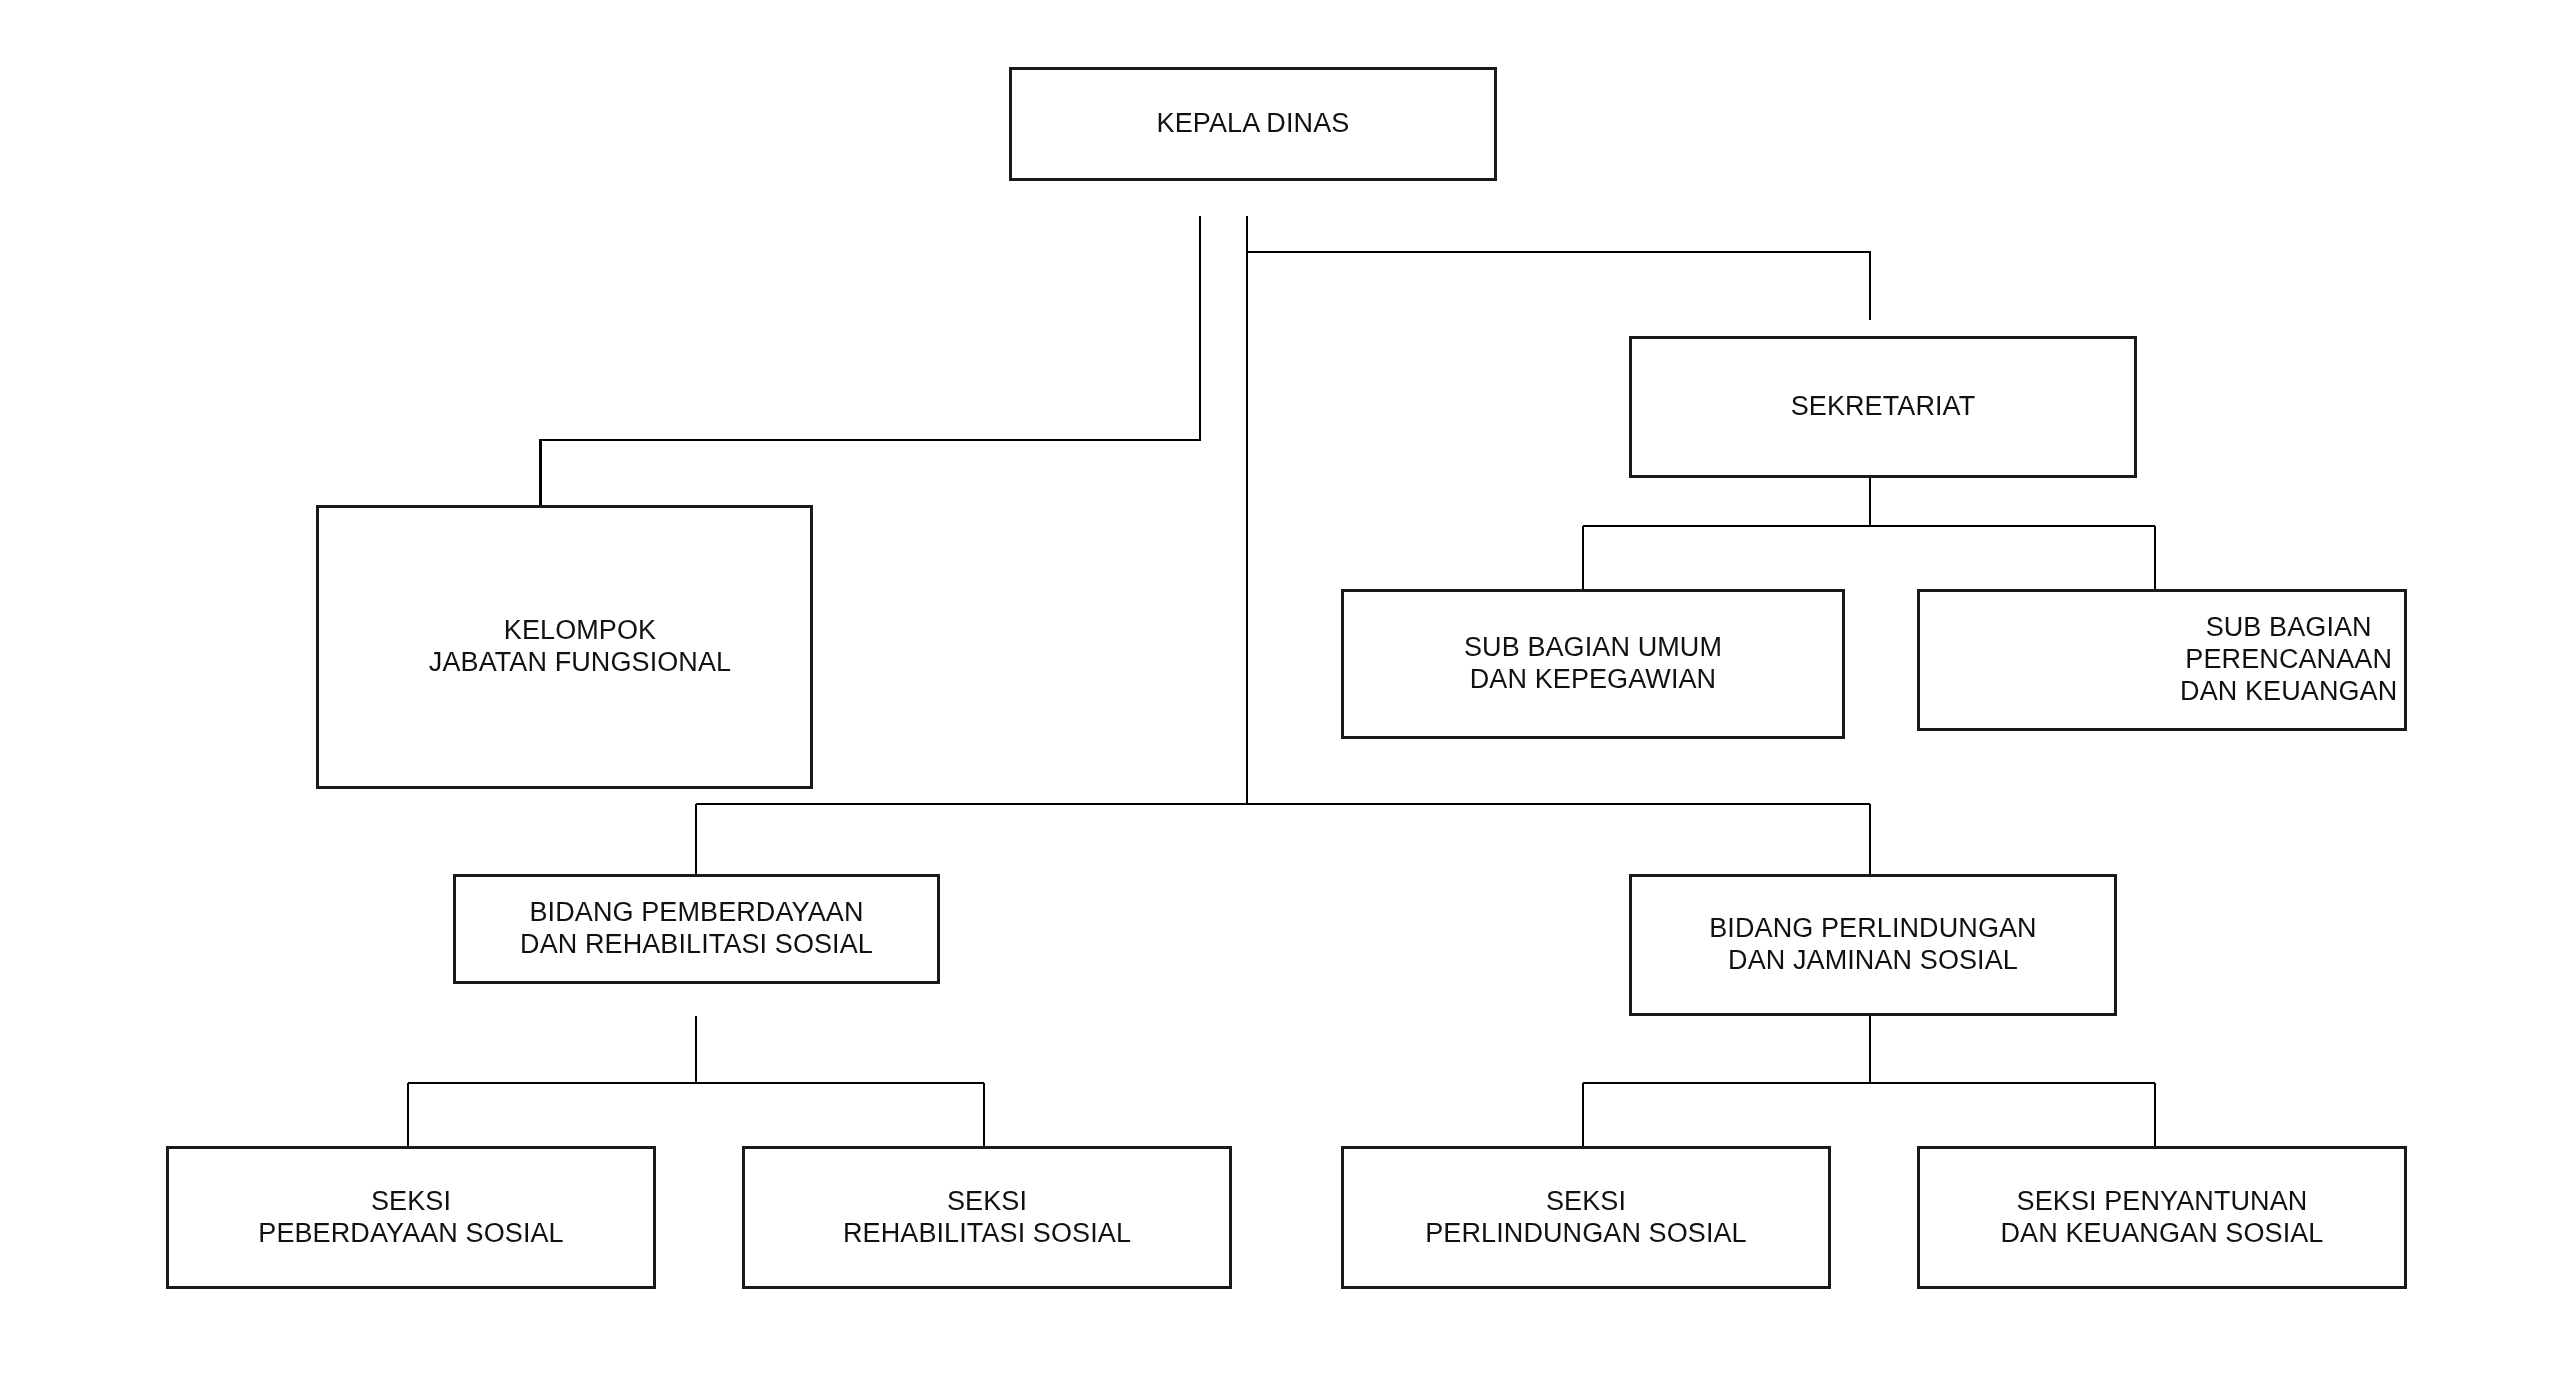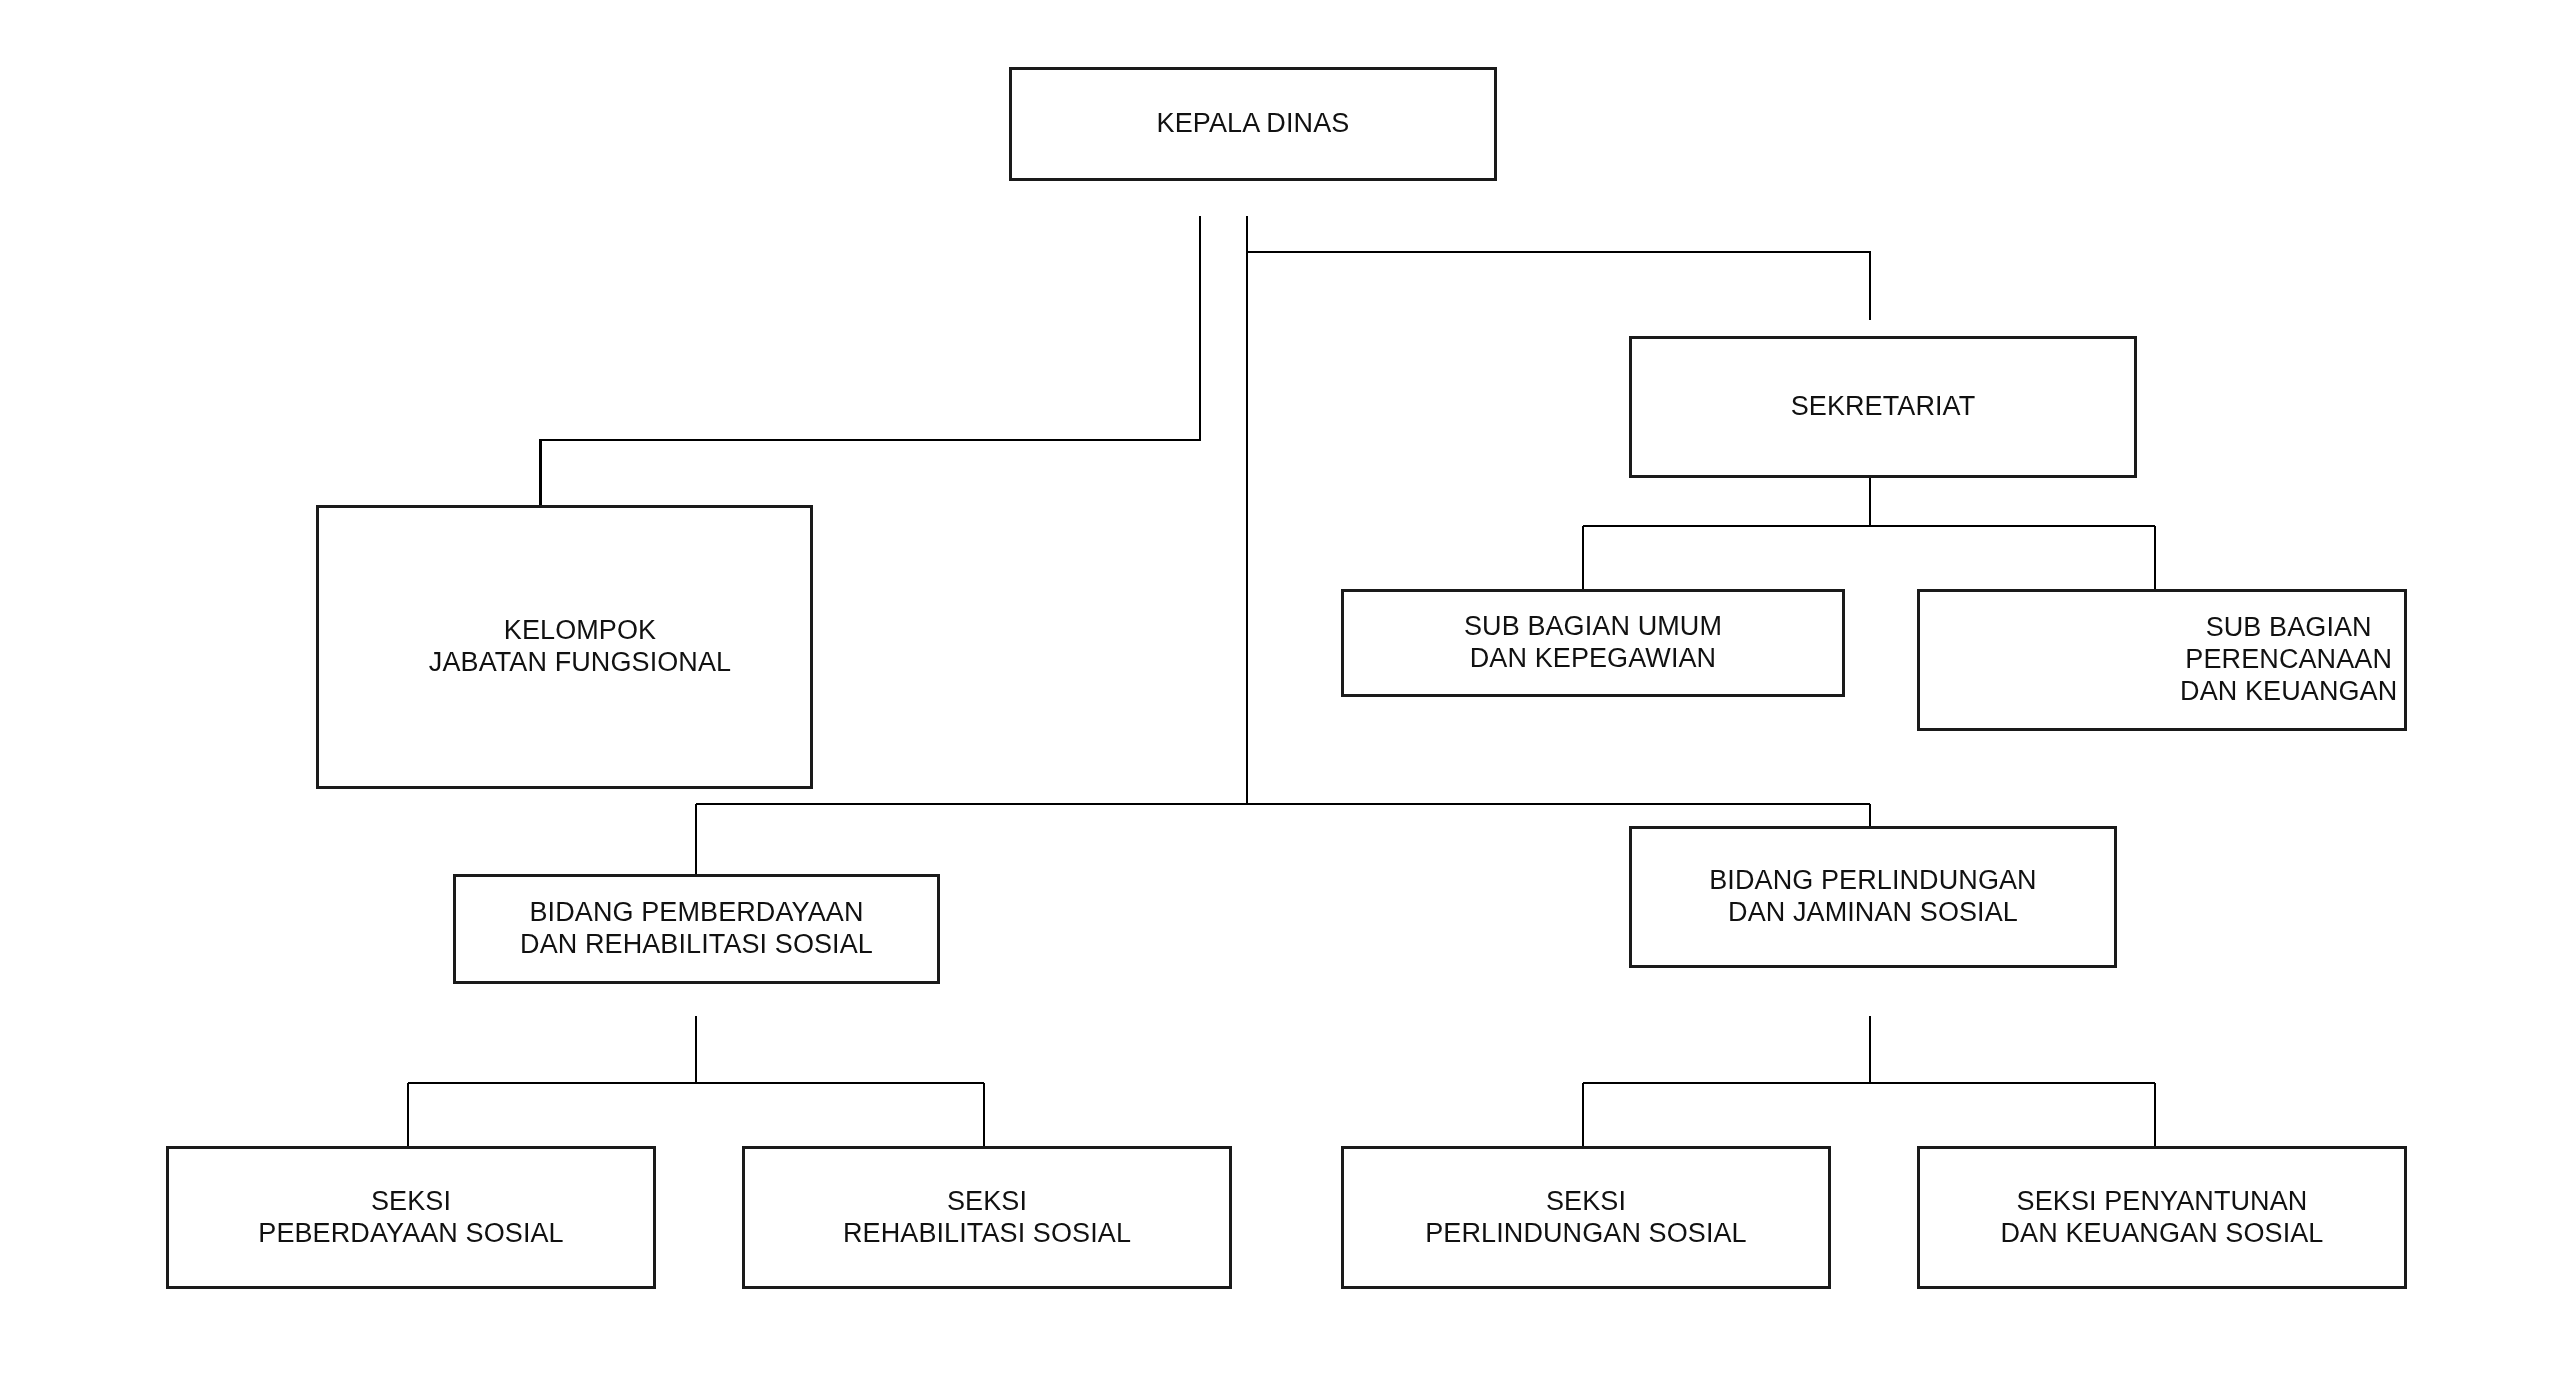"SUB BAGIAN UMUM" div.node-box { height: 108px -> 150px }
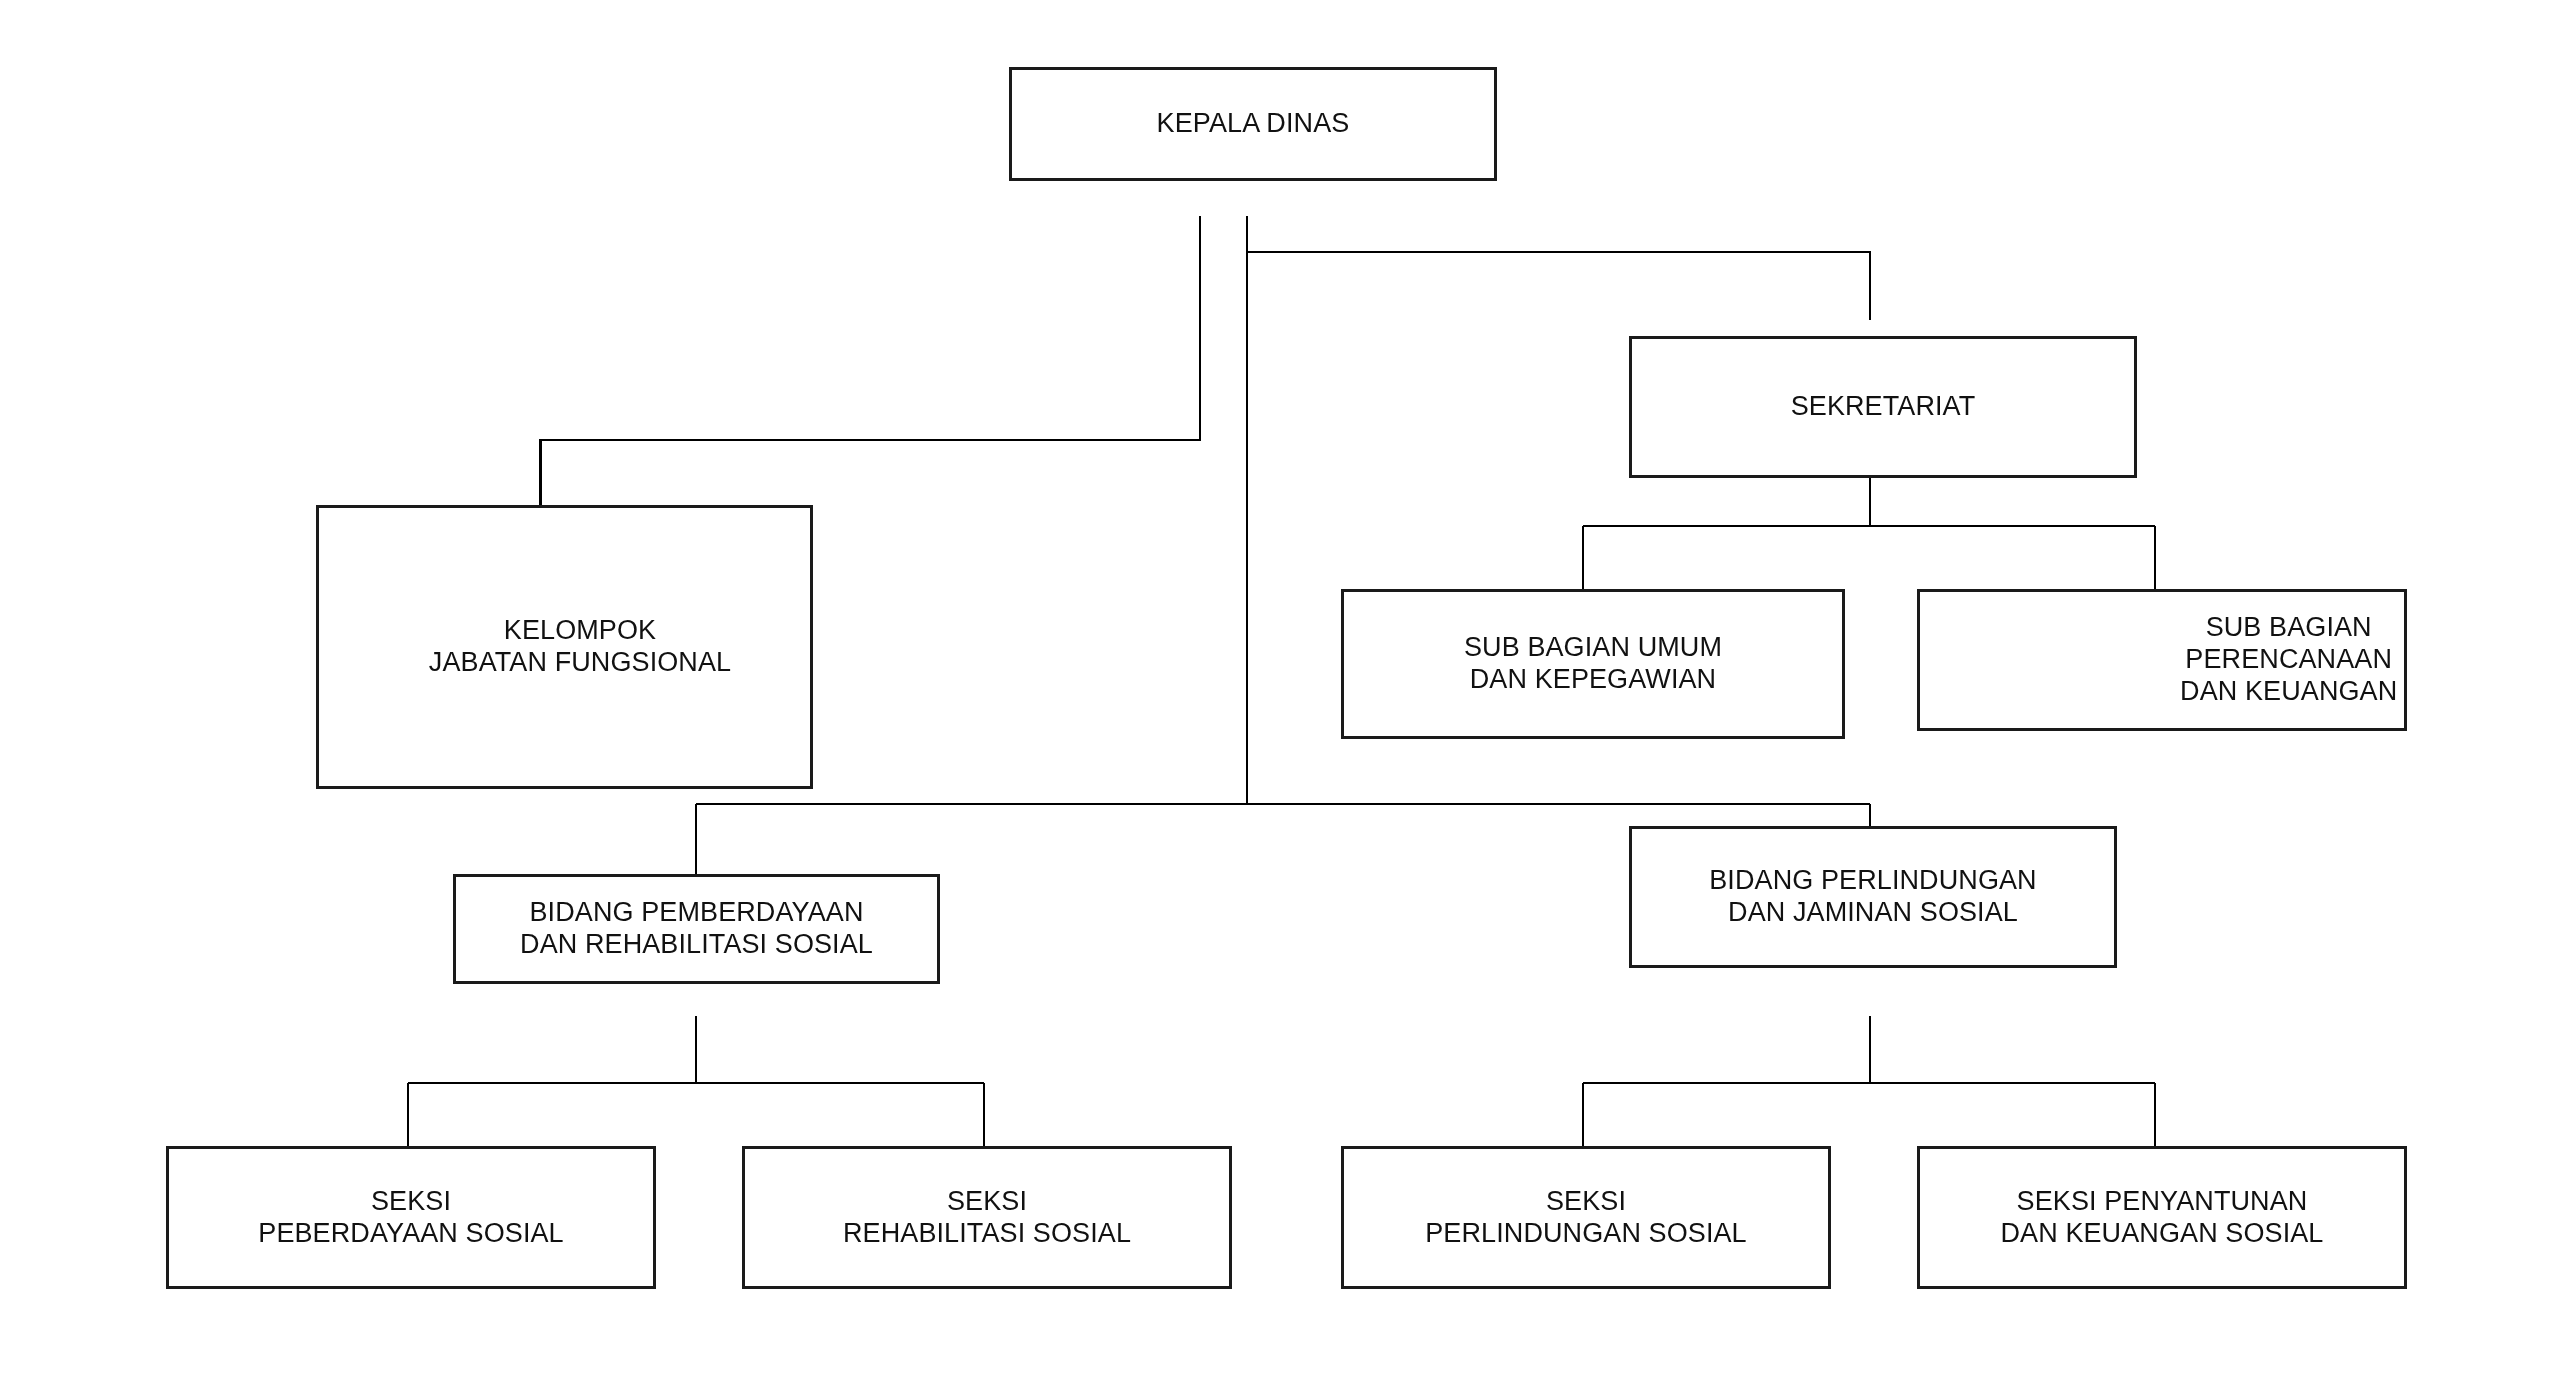"BIDANG PERLINDUNGAN" div.node-box { top: 826px -> 874px }
